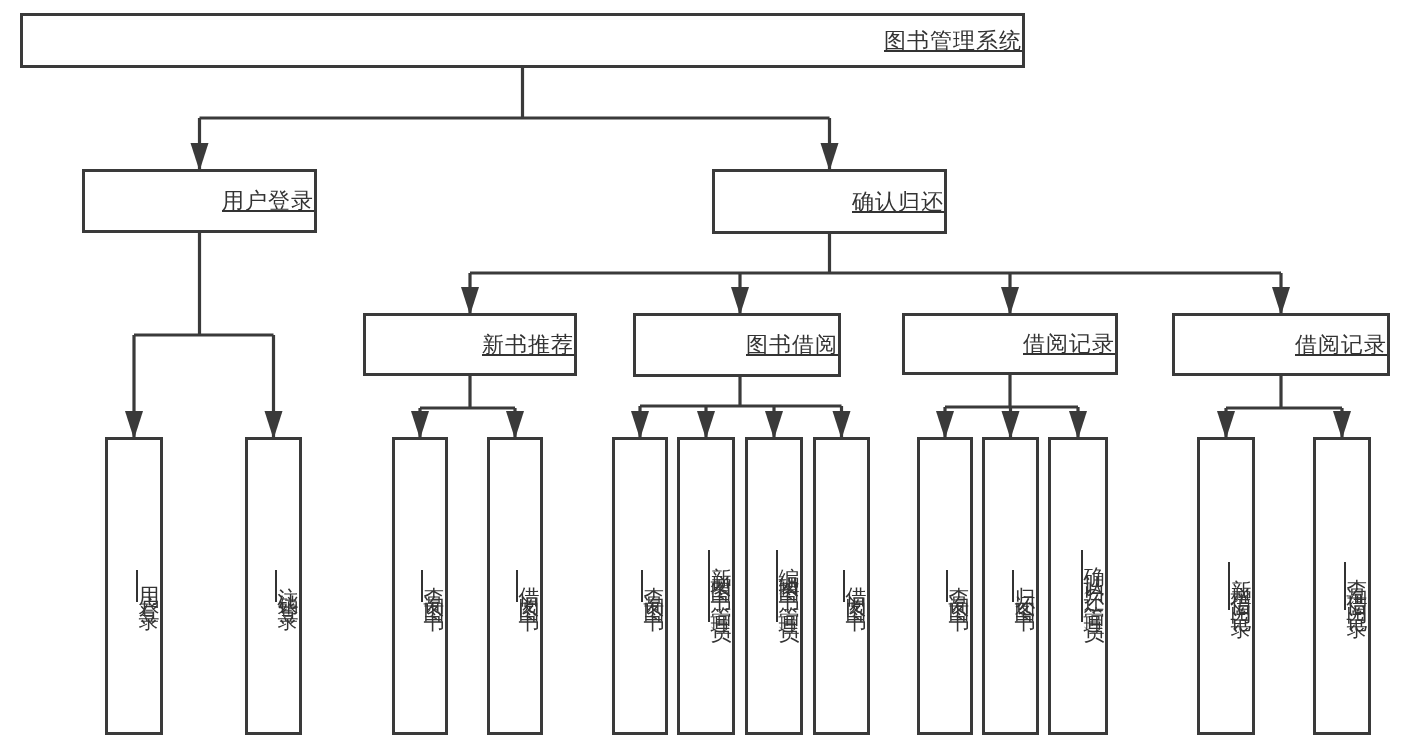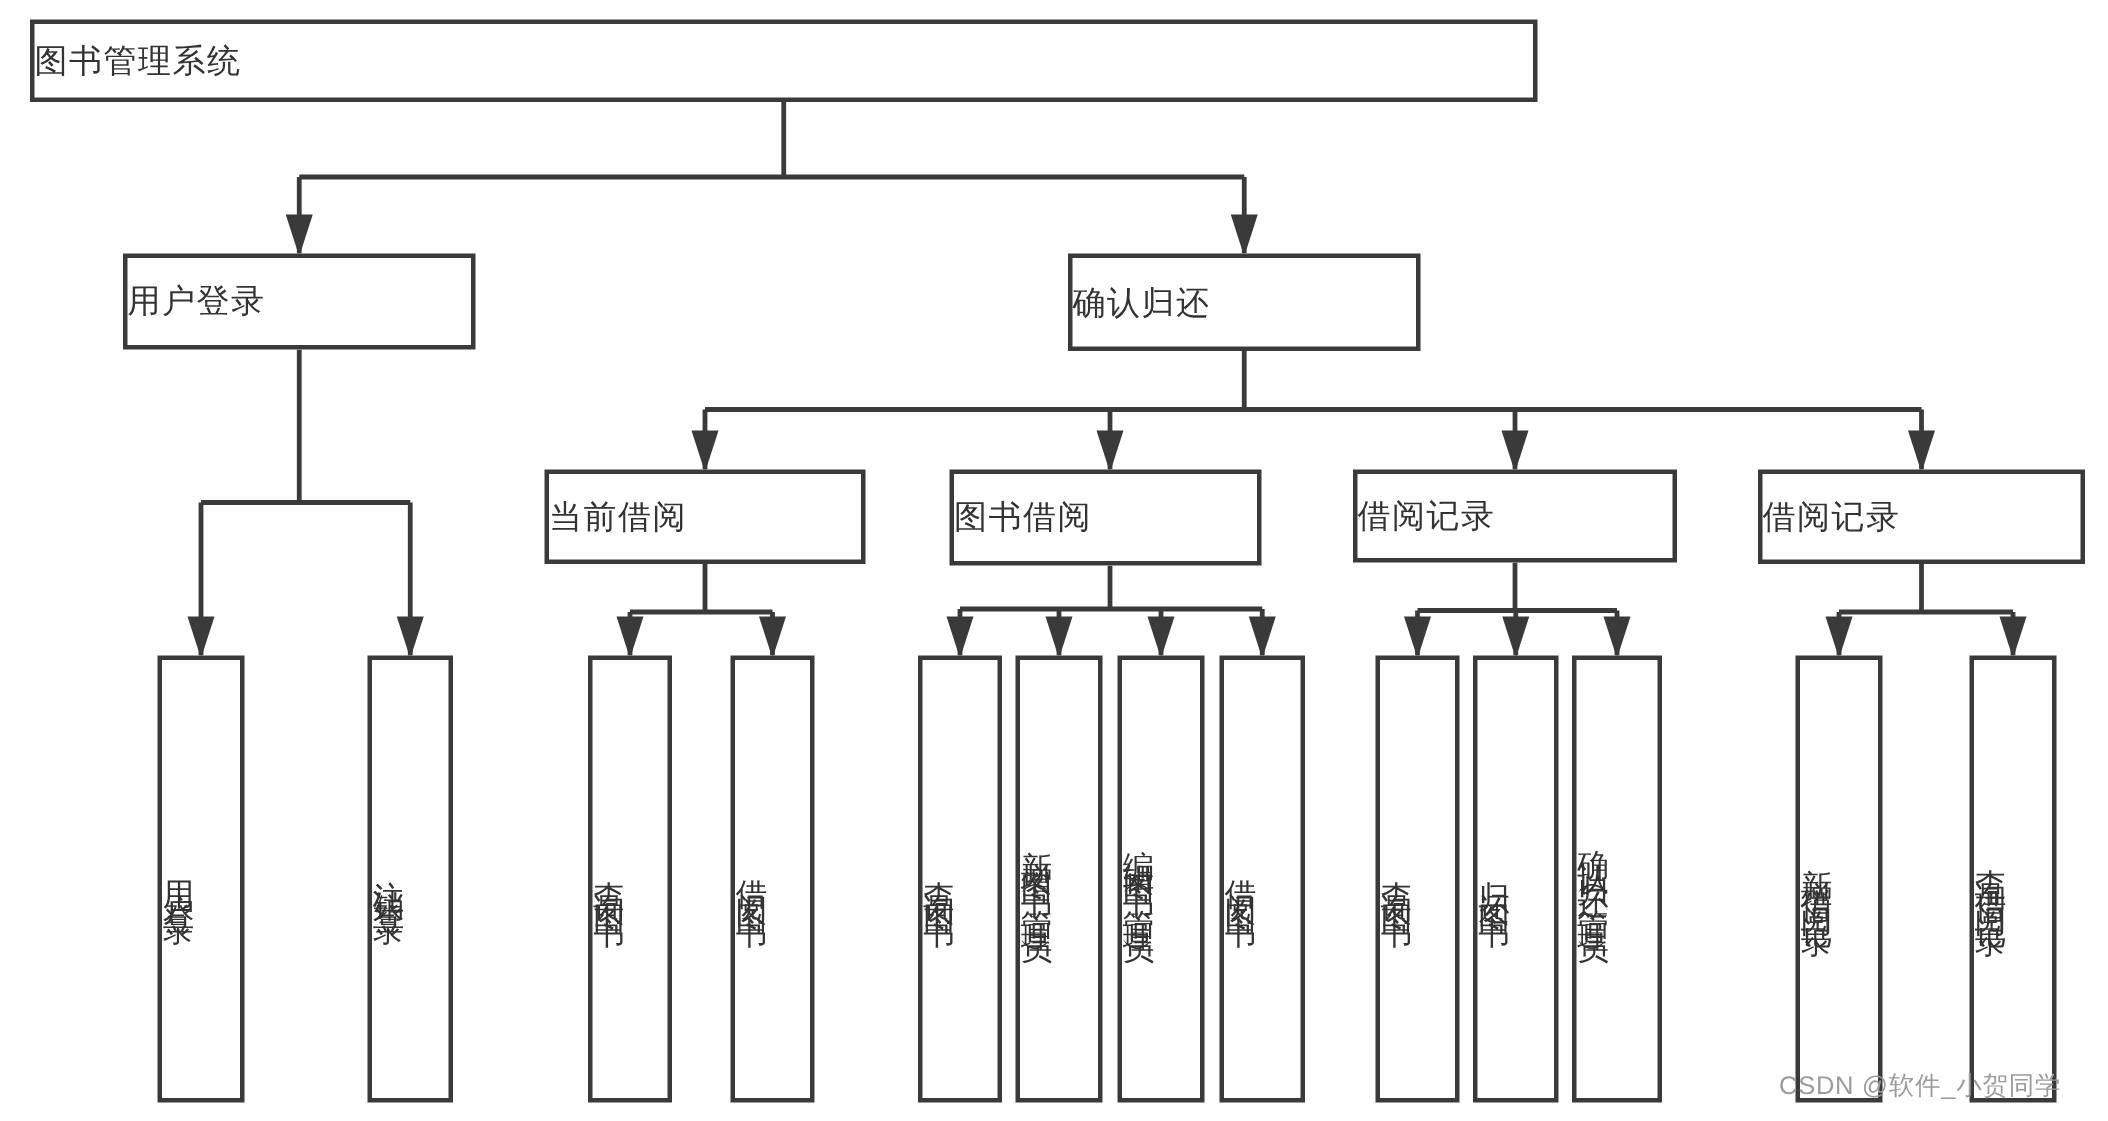"图书管理系统" .node { justify-content: flex-start -> flex-end; text-decoration: none -> underline }
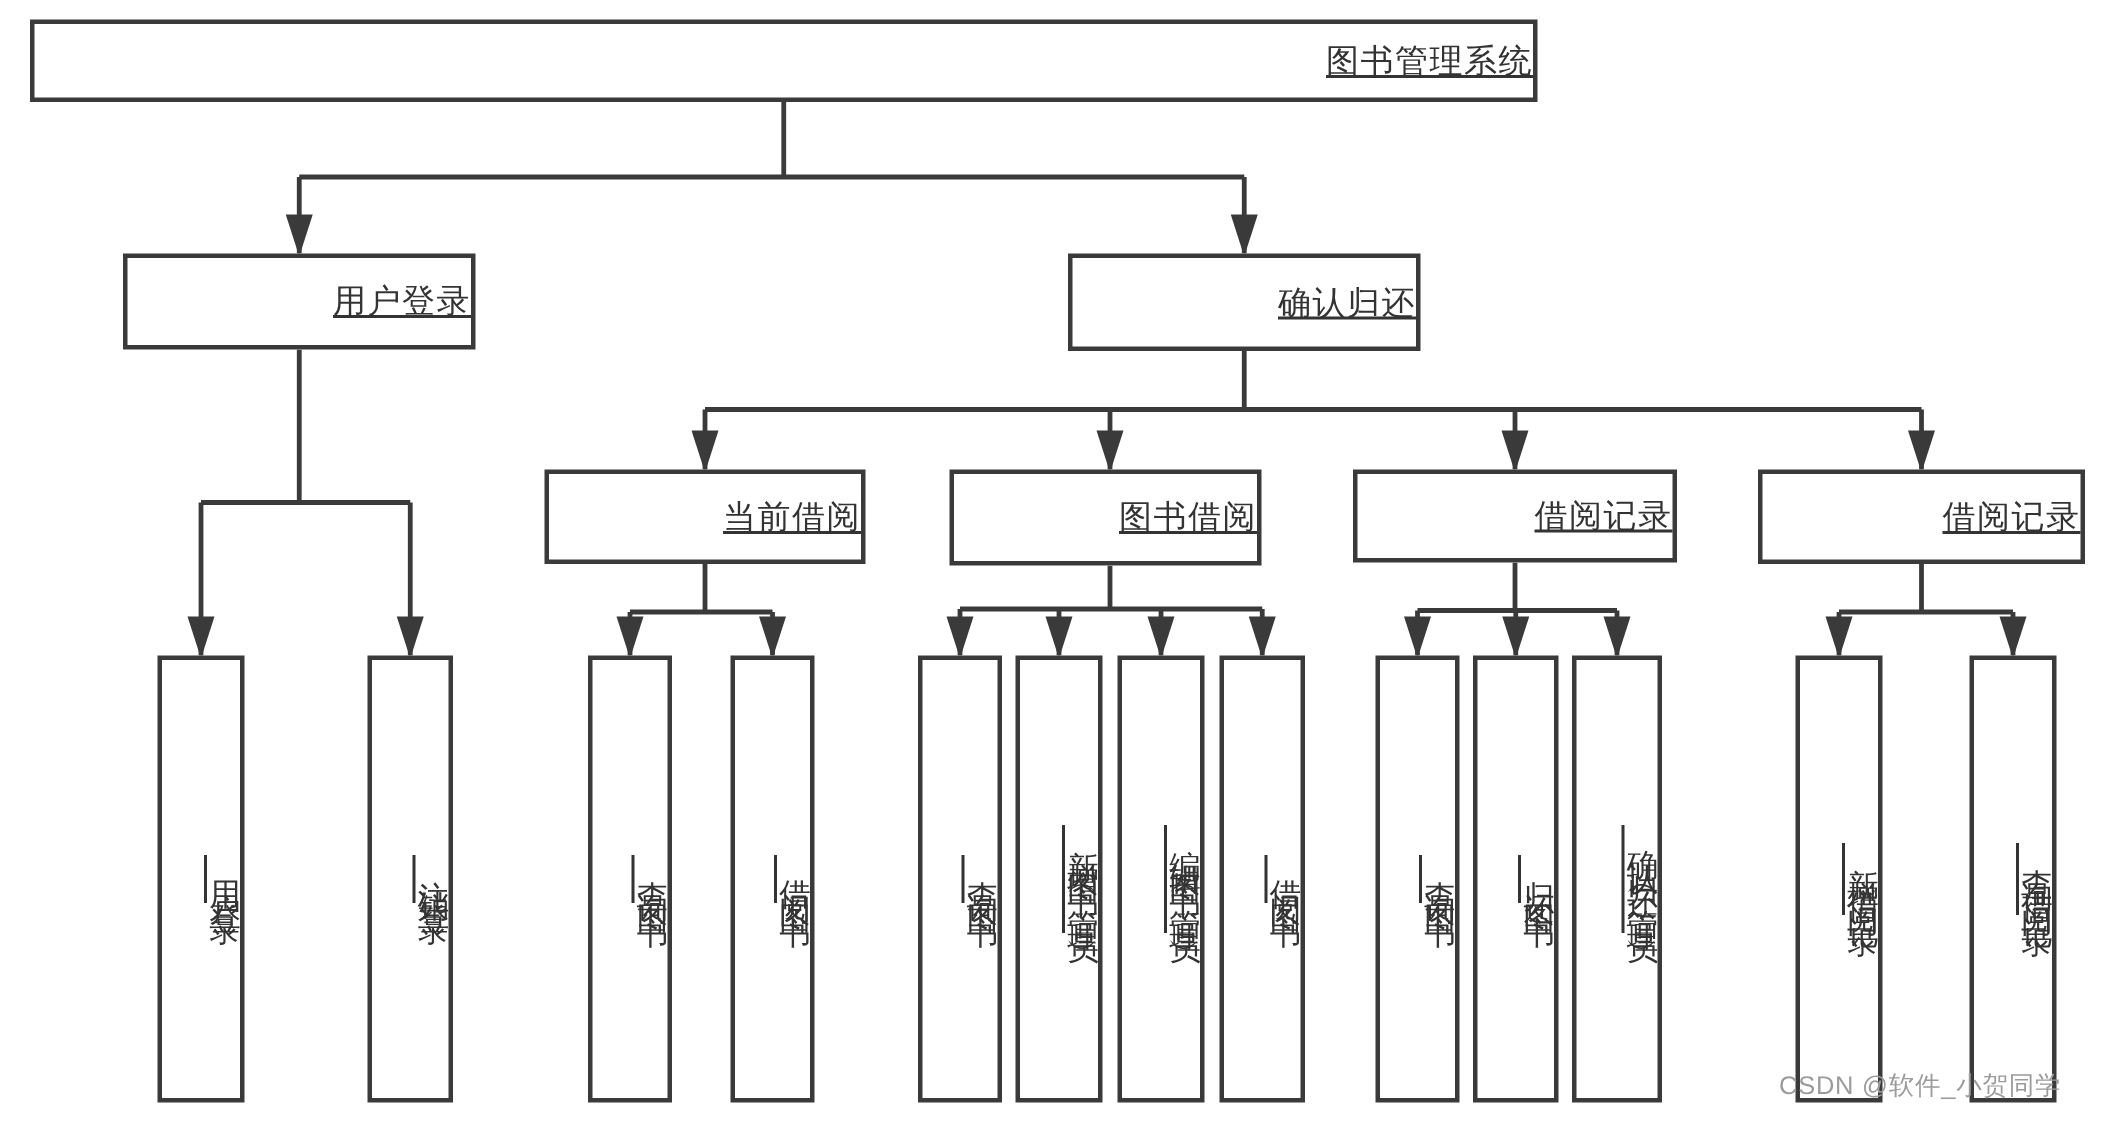"当前借阅" span { text: 当前借阅 -> 新书推荐 }
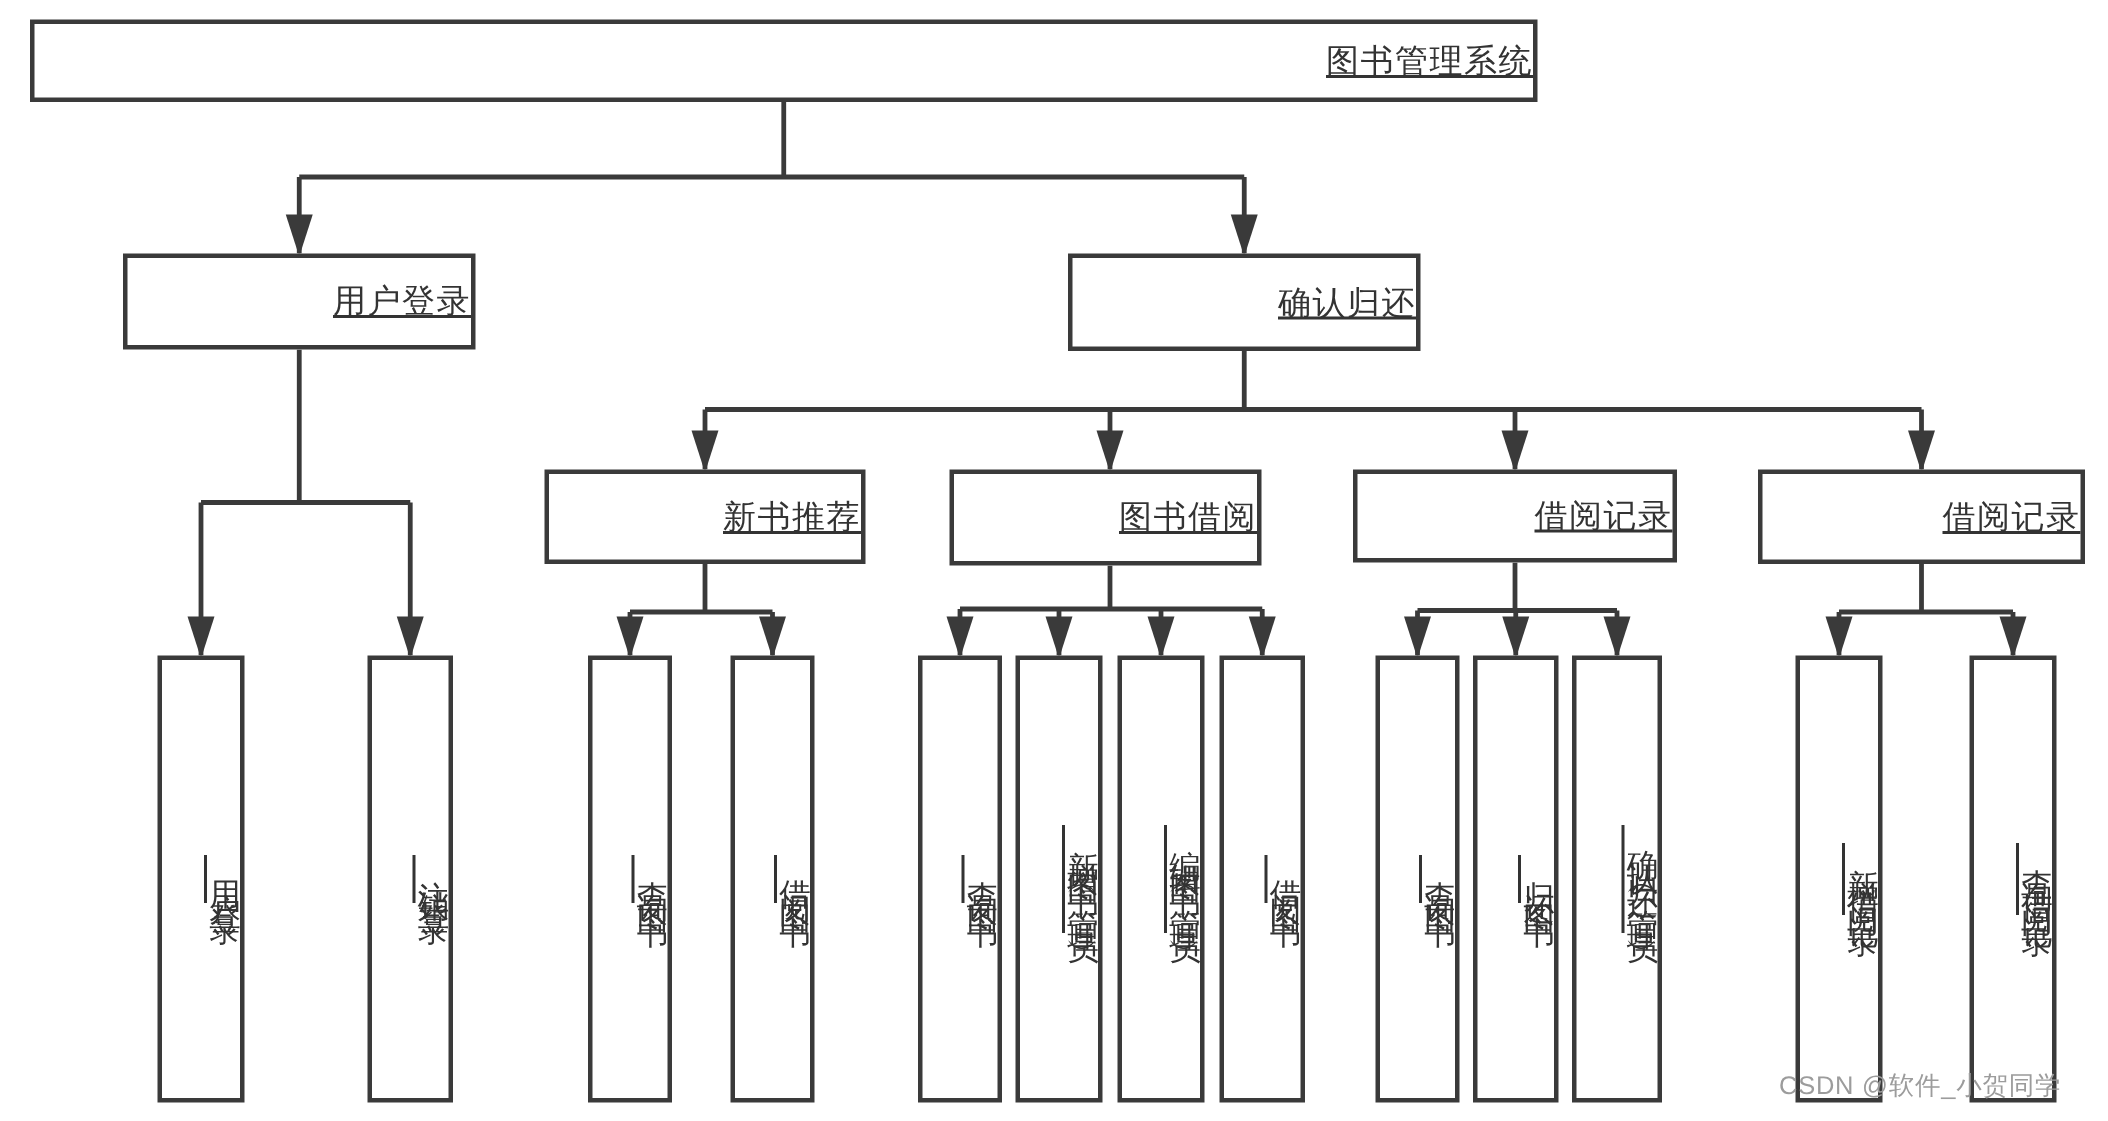"CSDN @软件_小贺同学" div.watermark { html: <div>CSDN @软件_小贺同学</div> -> none }
